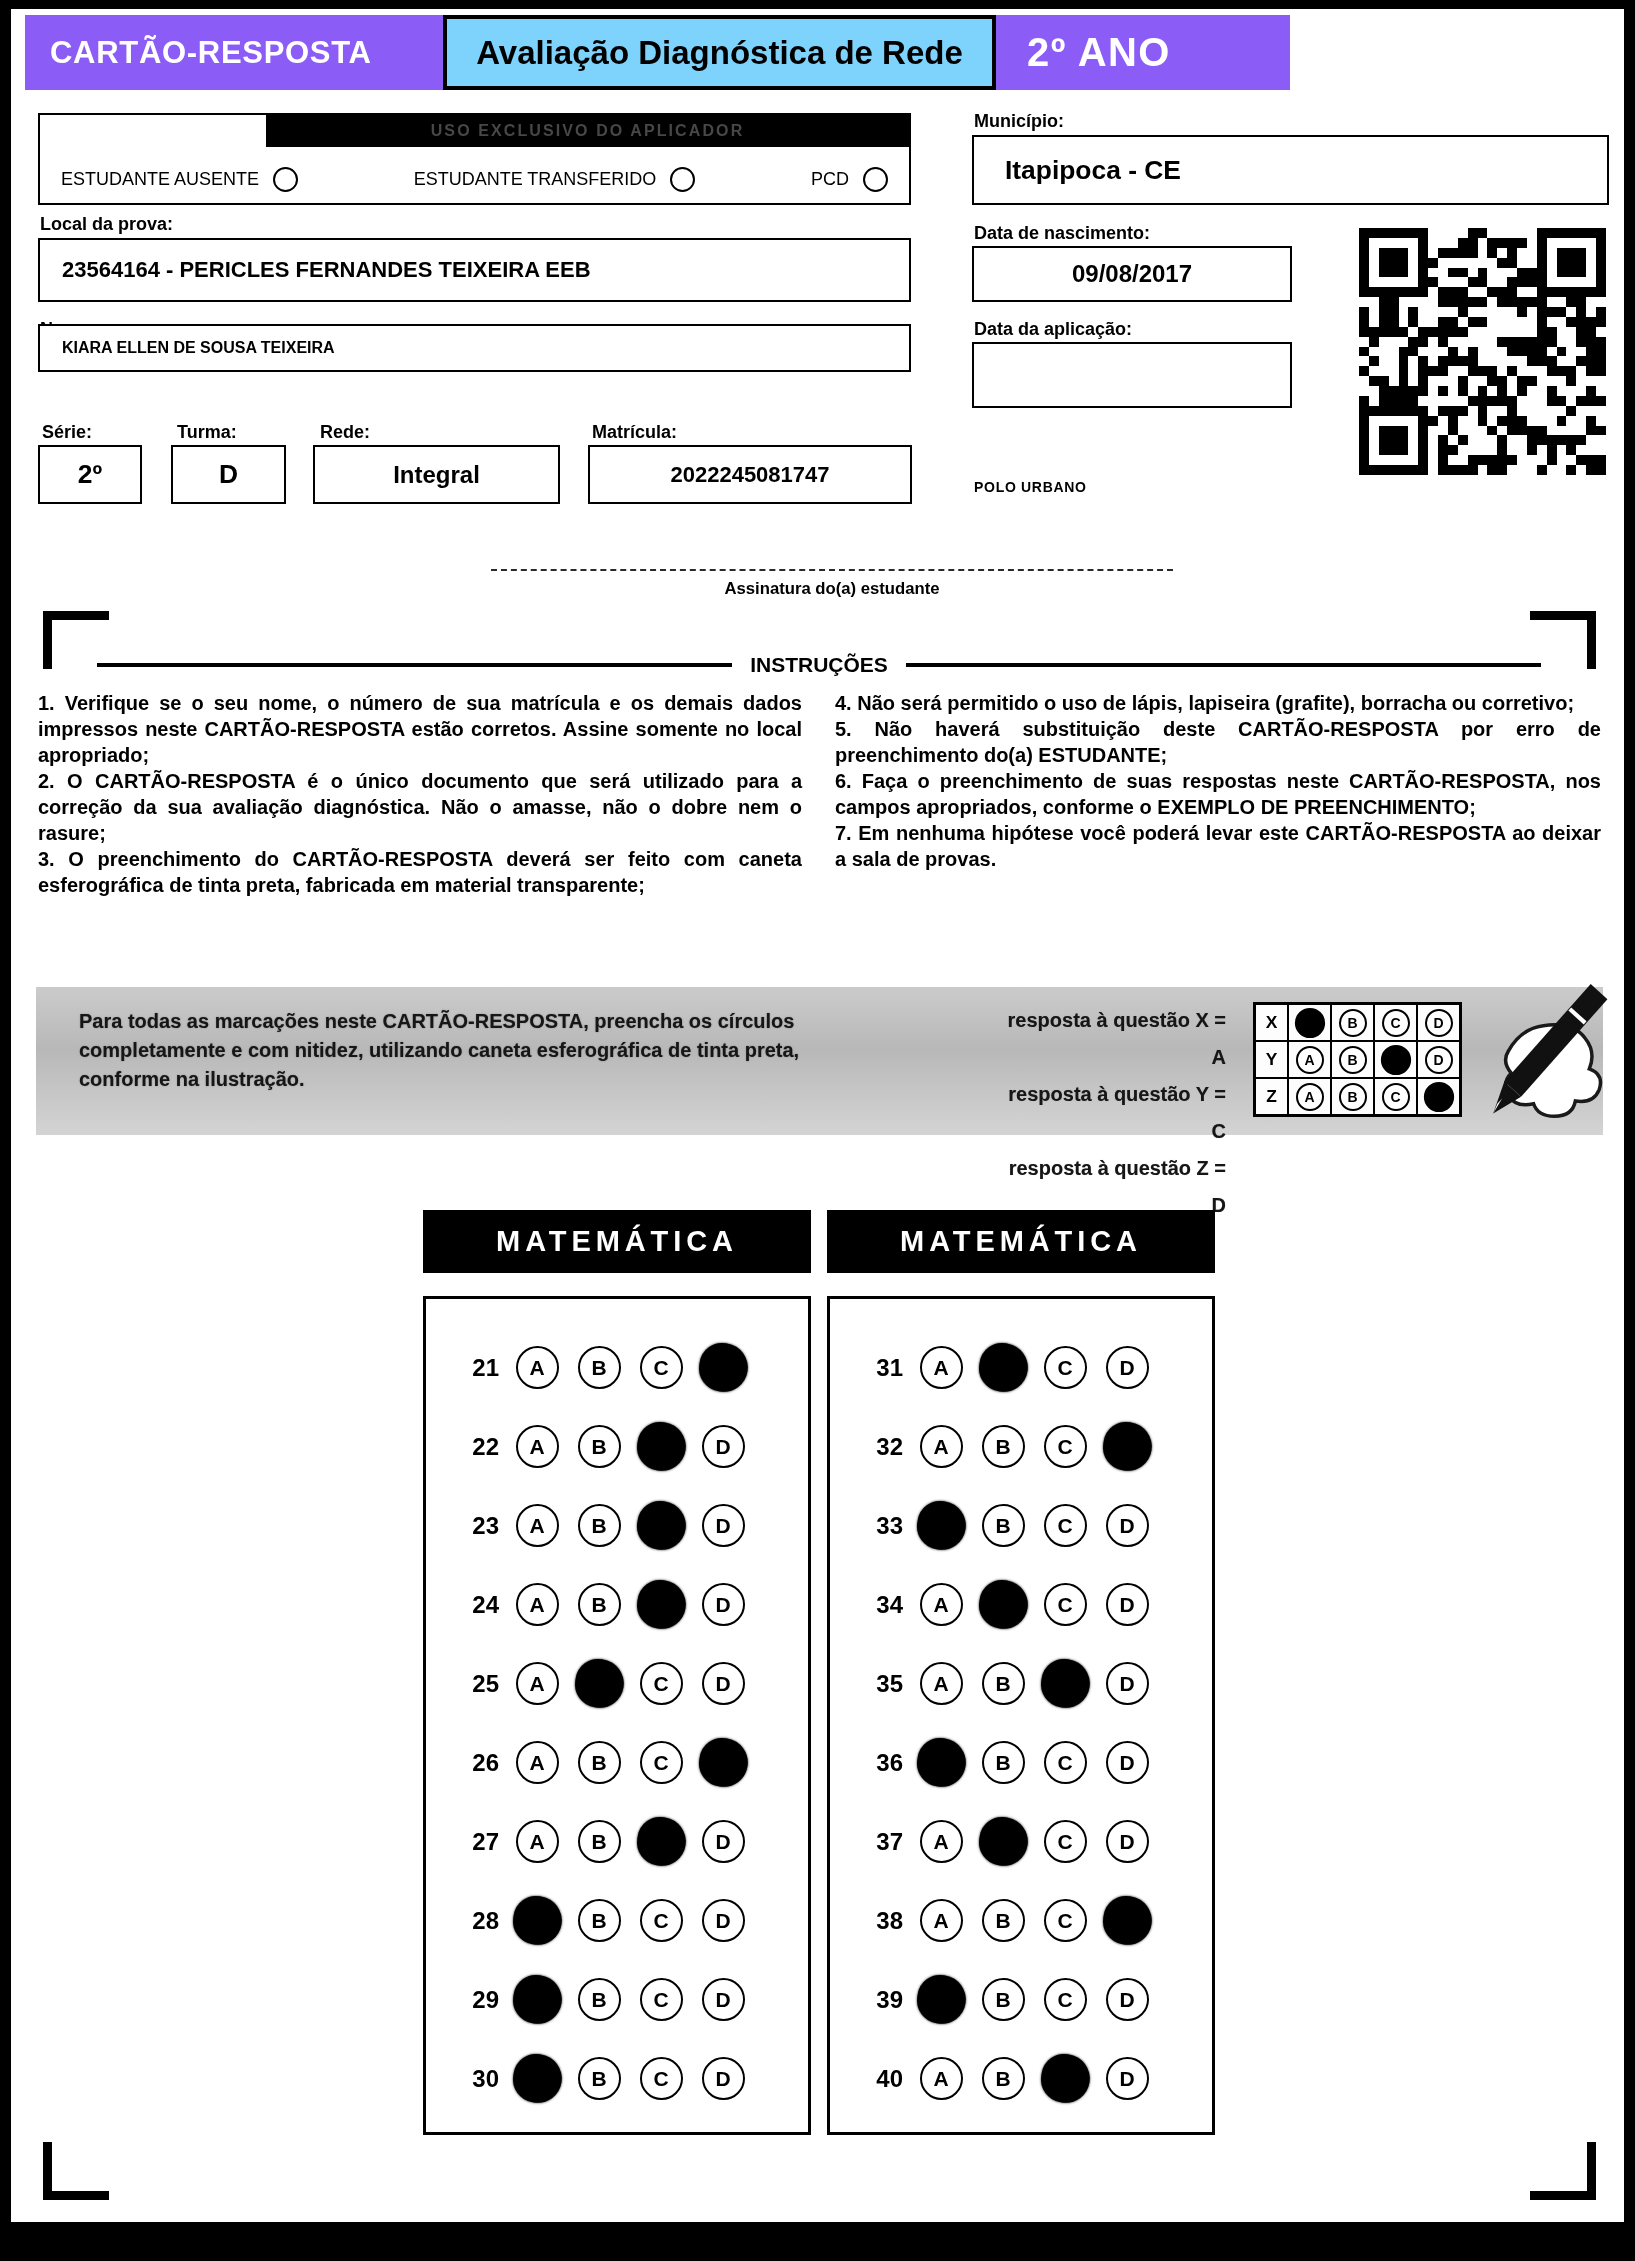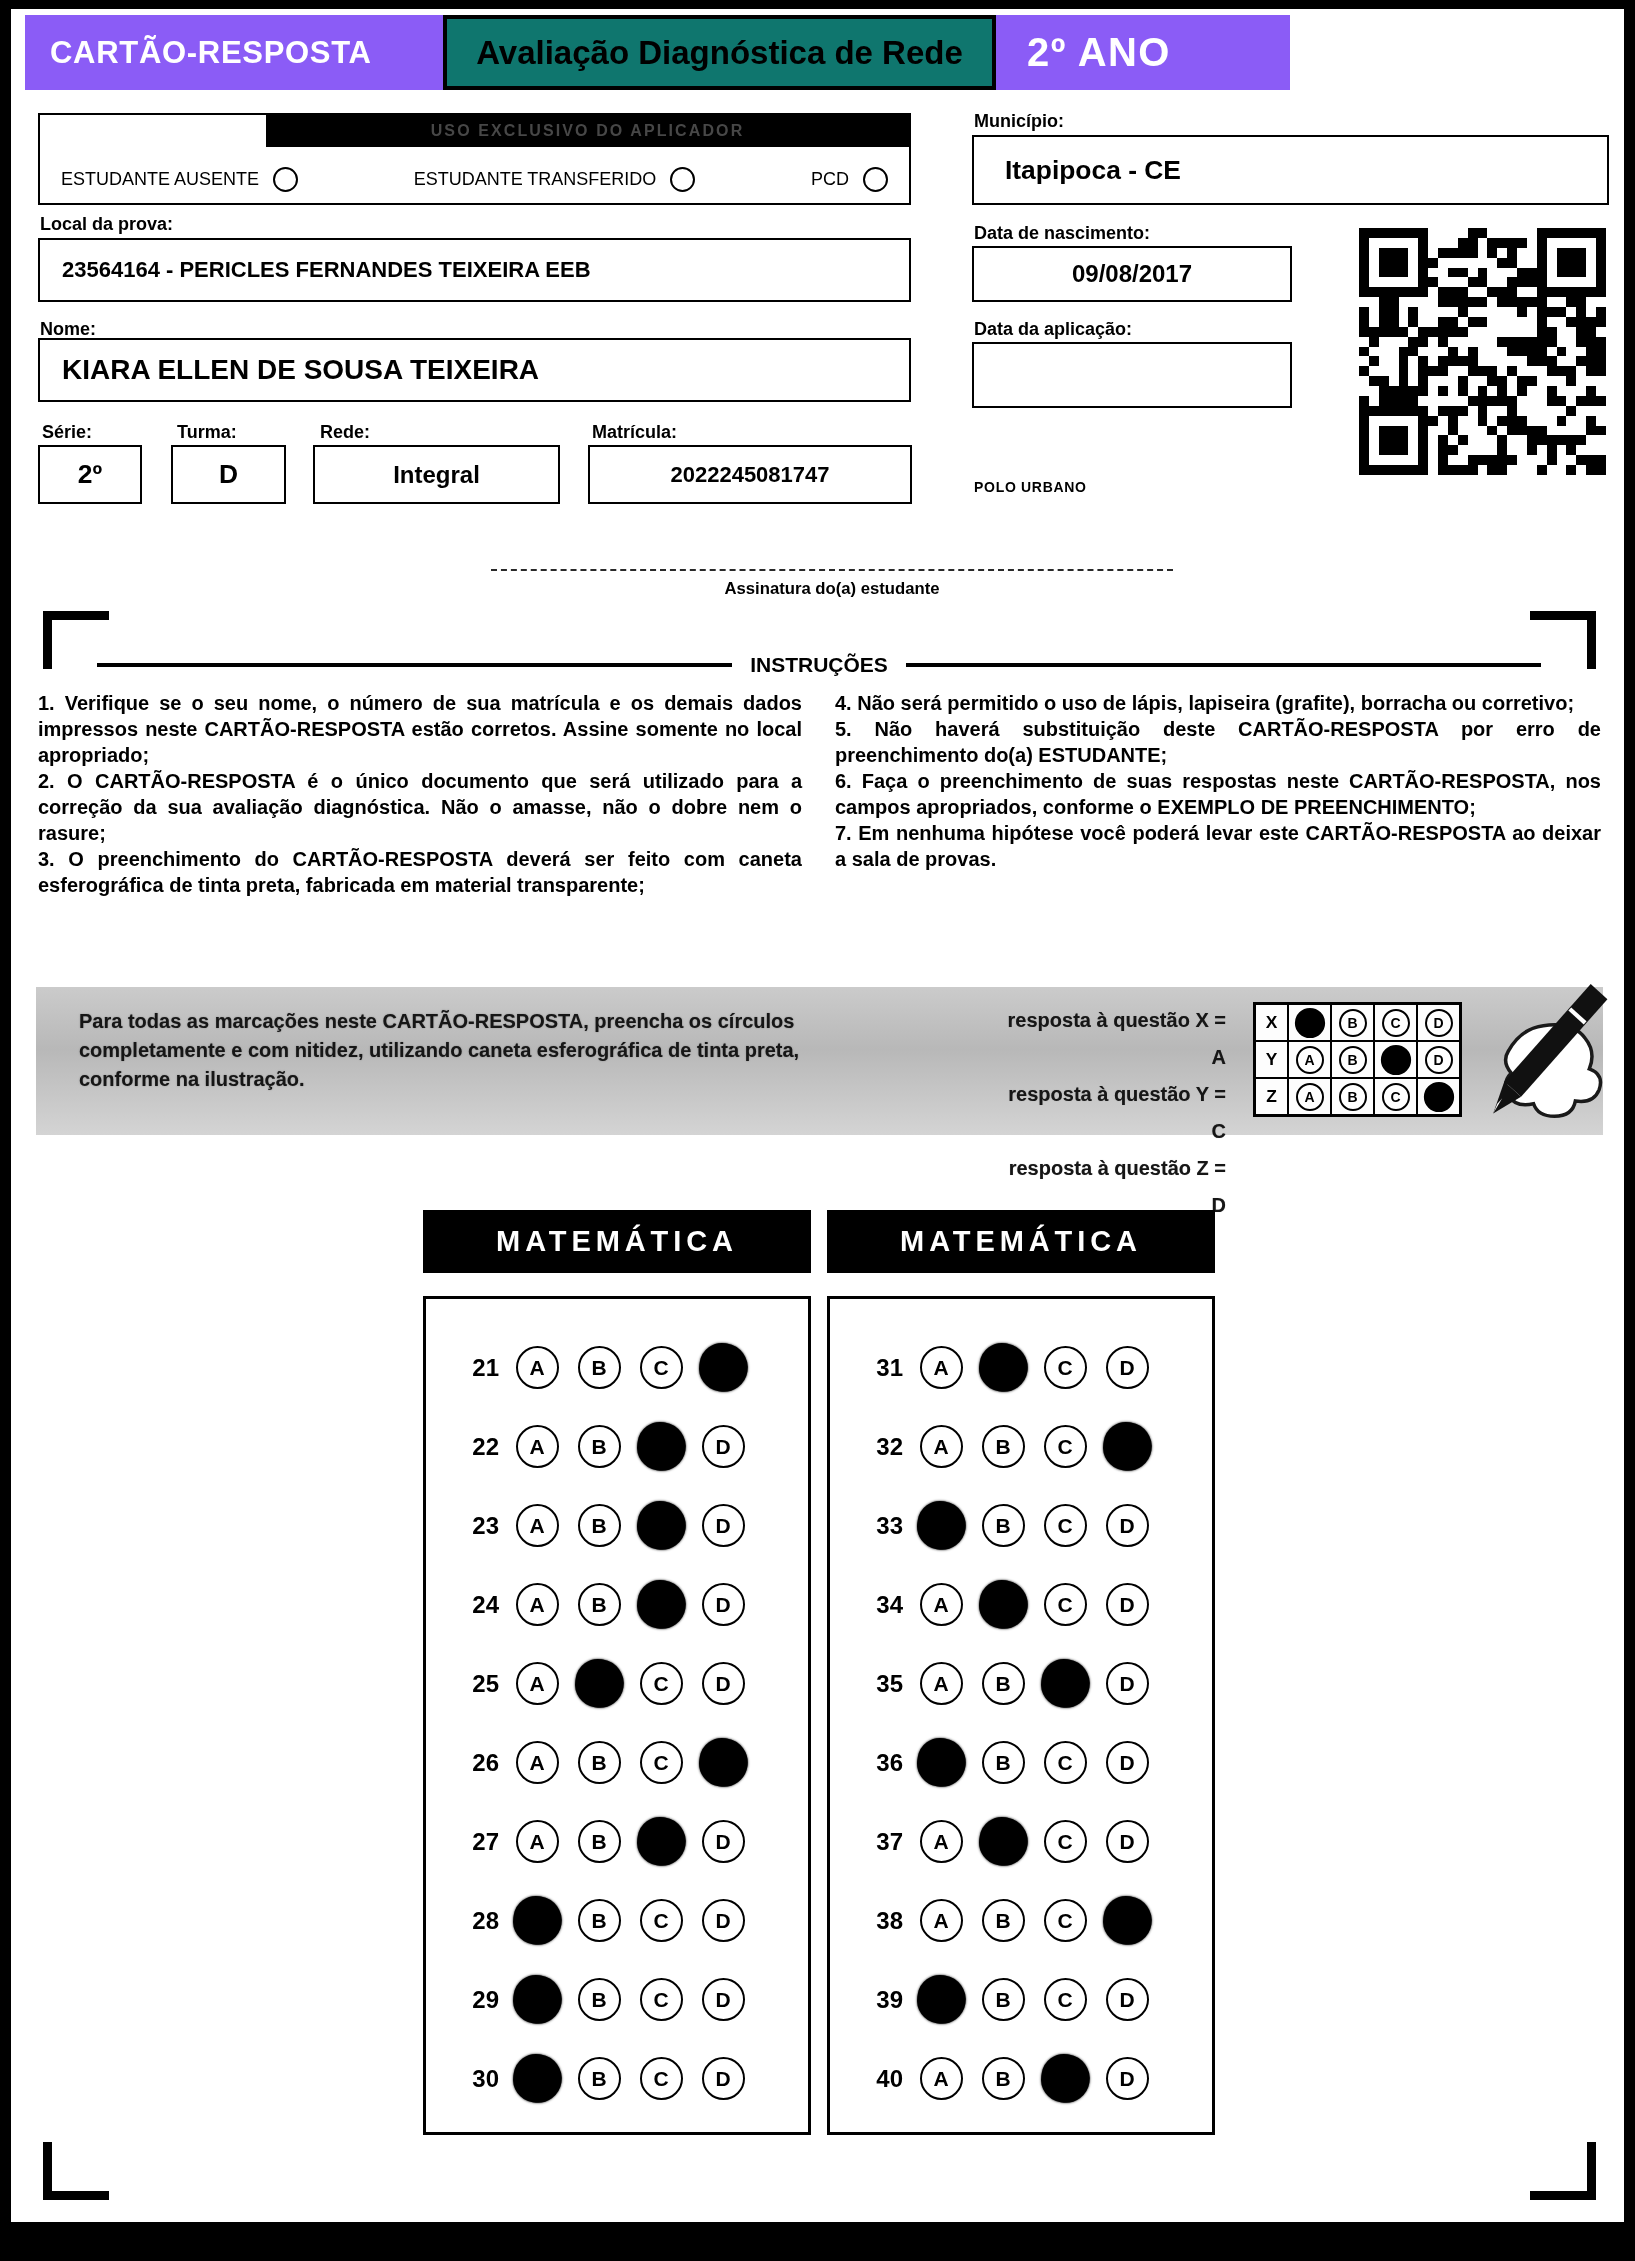"Avaliação Diagnóstica de Rede" .hdr-mid { background: #0f766e -> #7dd3fc }
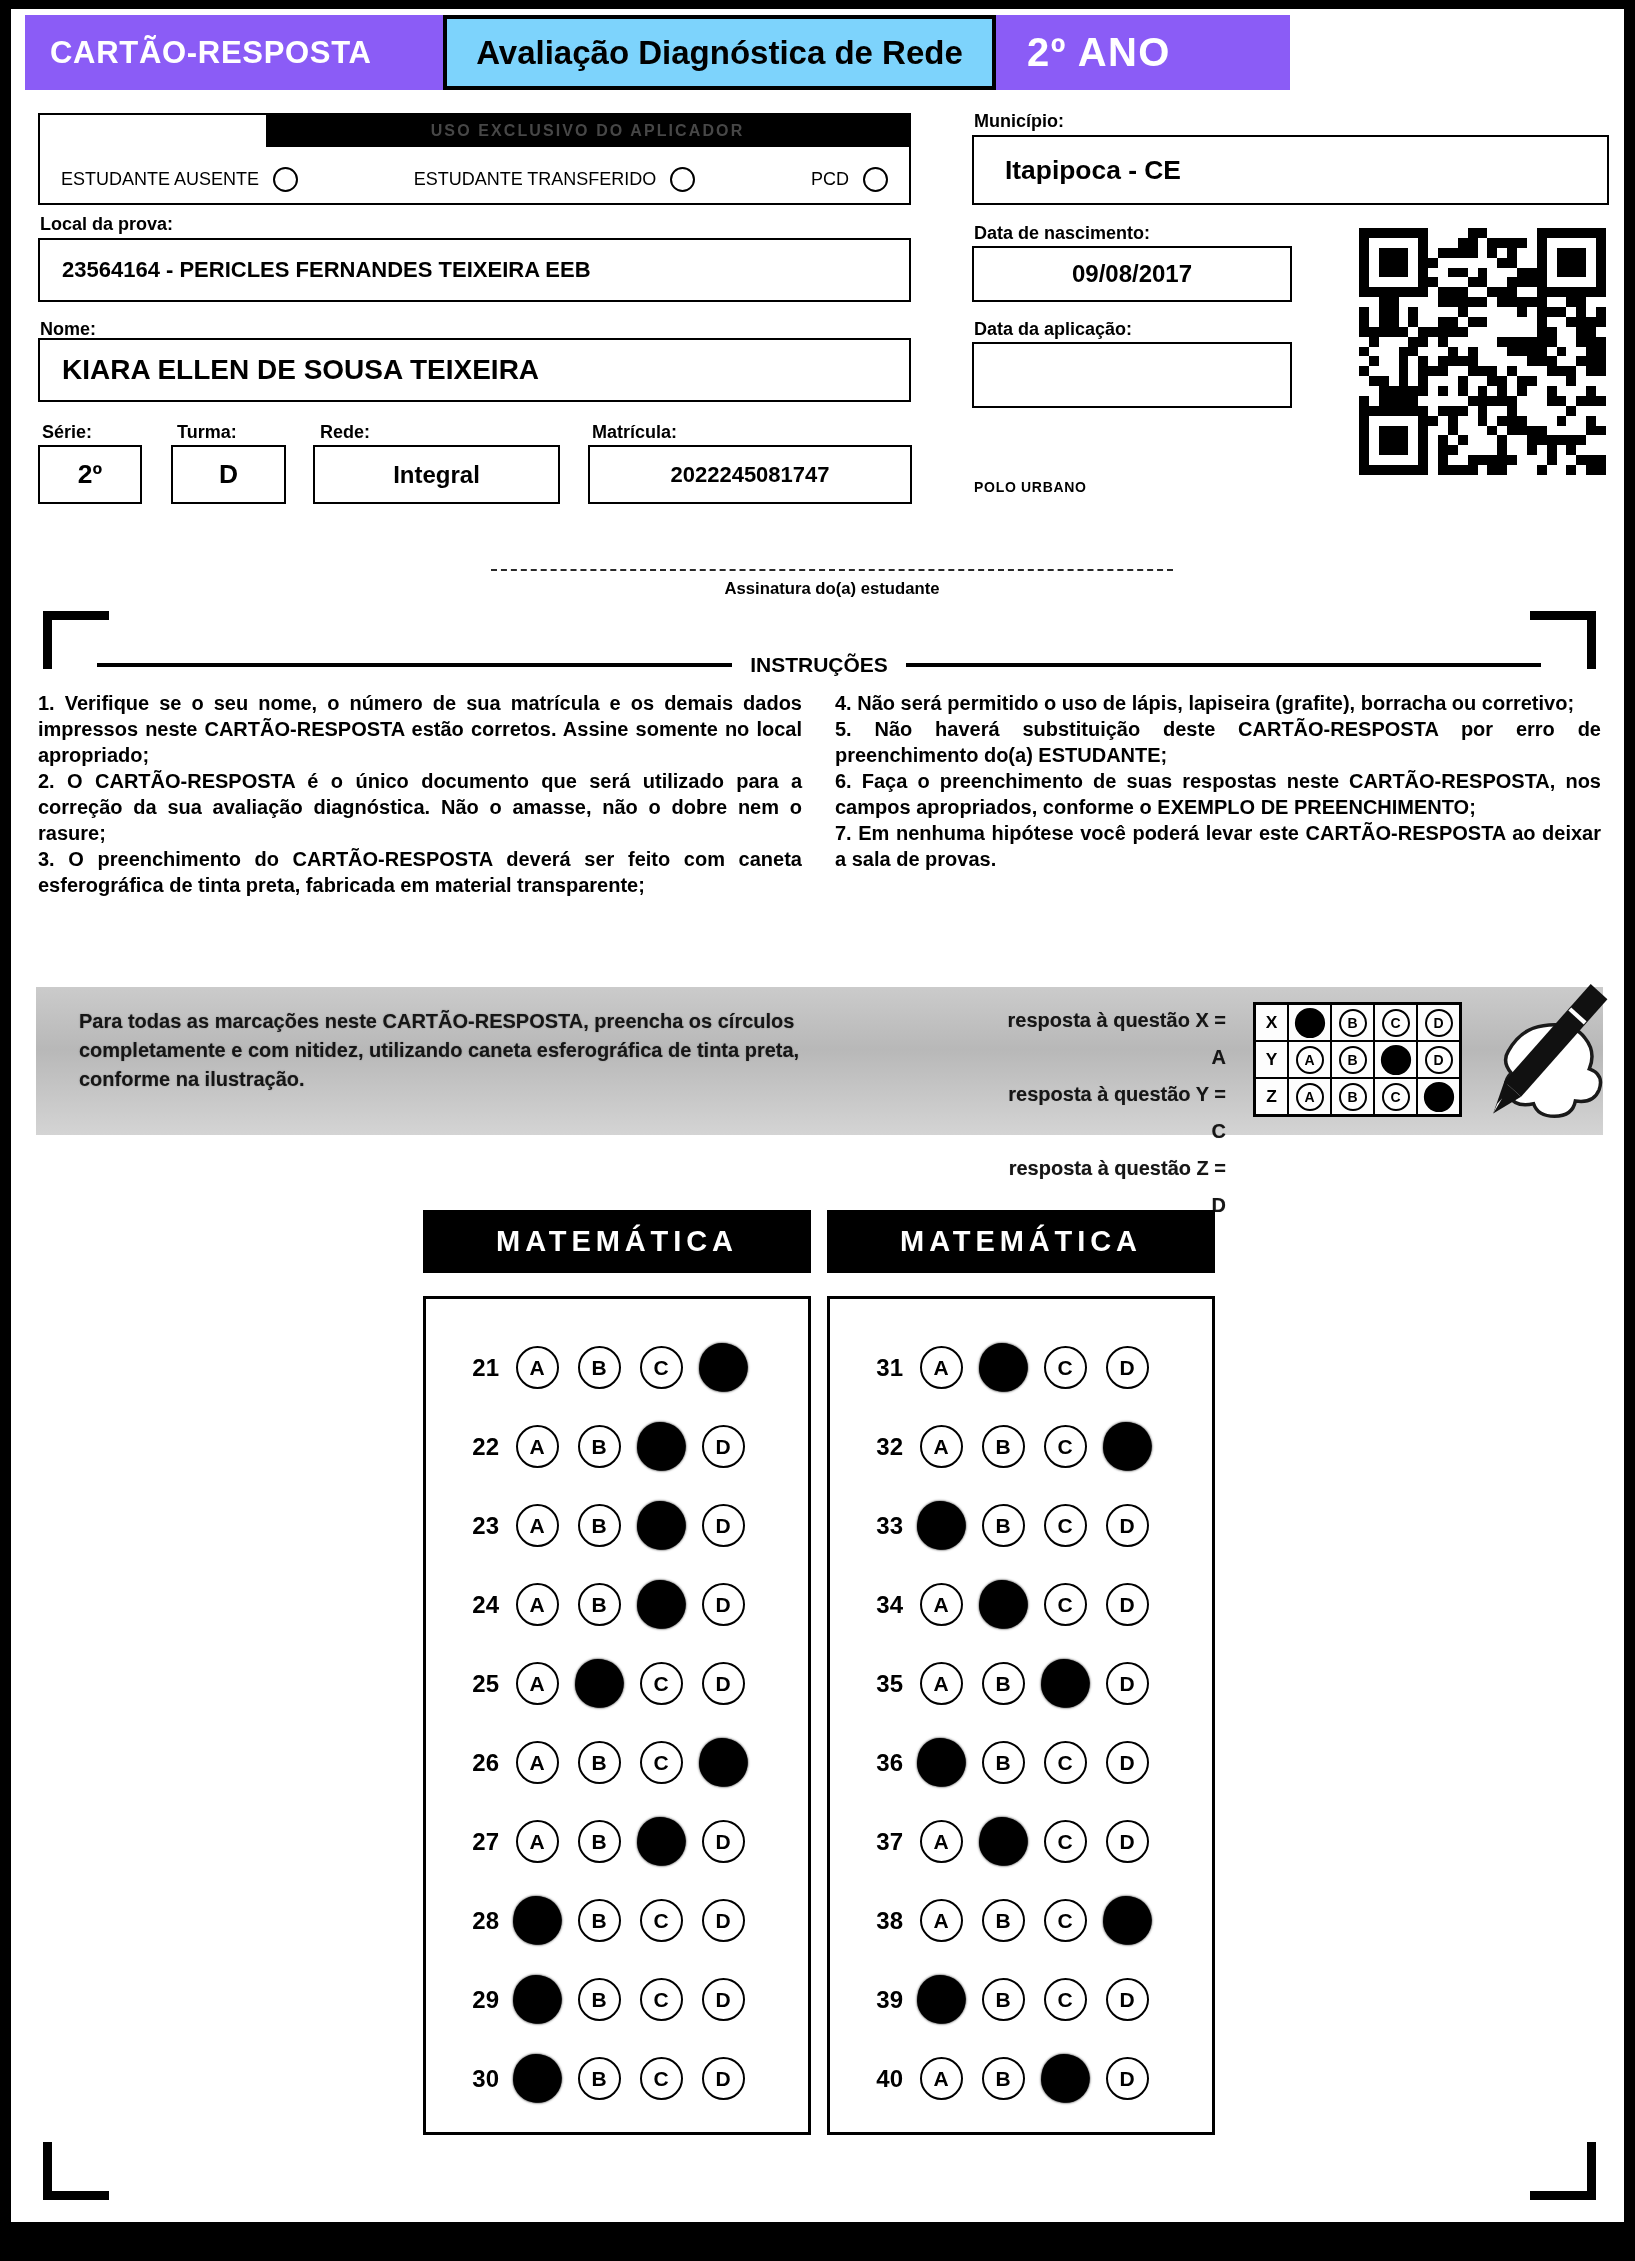"KIARA ELLEN DE SOUSA TEIXEIRA" div.box { font-size: 28px -> 16px; height: 64px -> 48px; top: 338px -> 324px }
